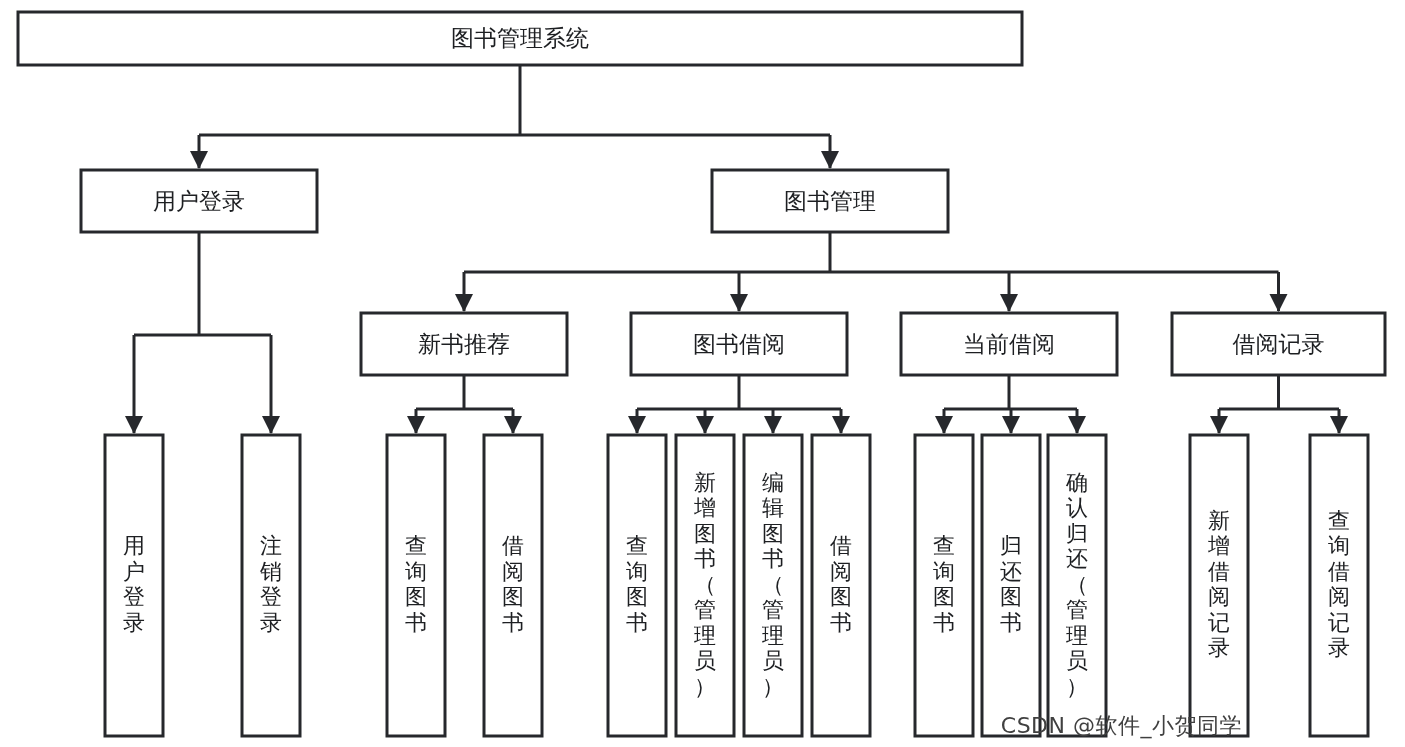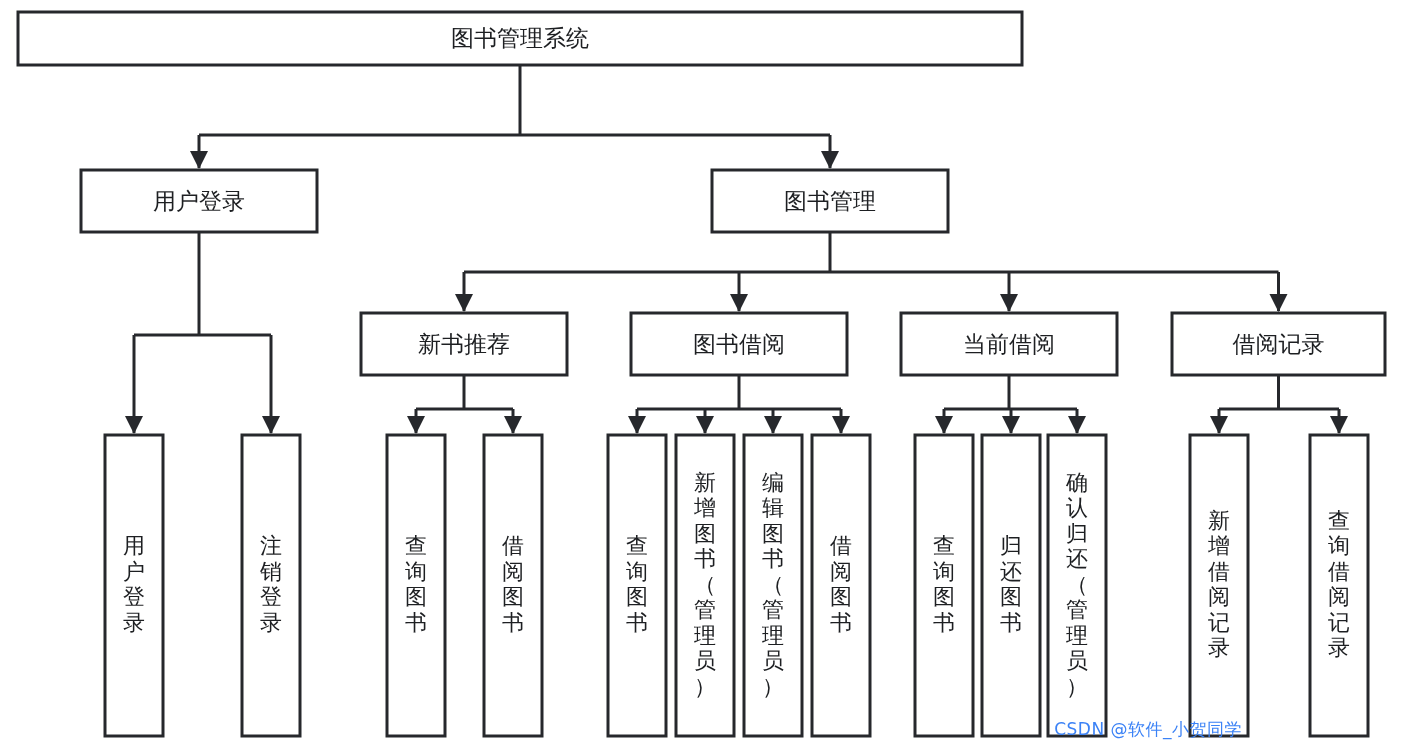"CSDN @软件_小贺同学" .watermark { color: #3b82f6 -> #404040; font-size: 17px -> 22px }
